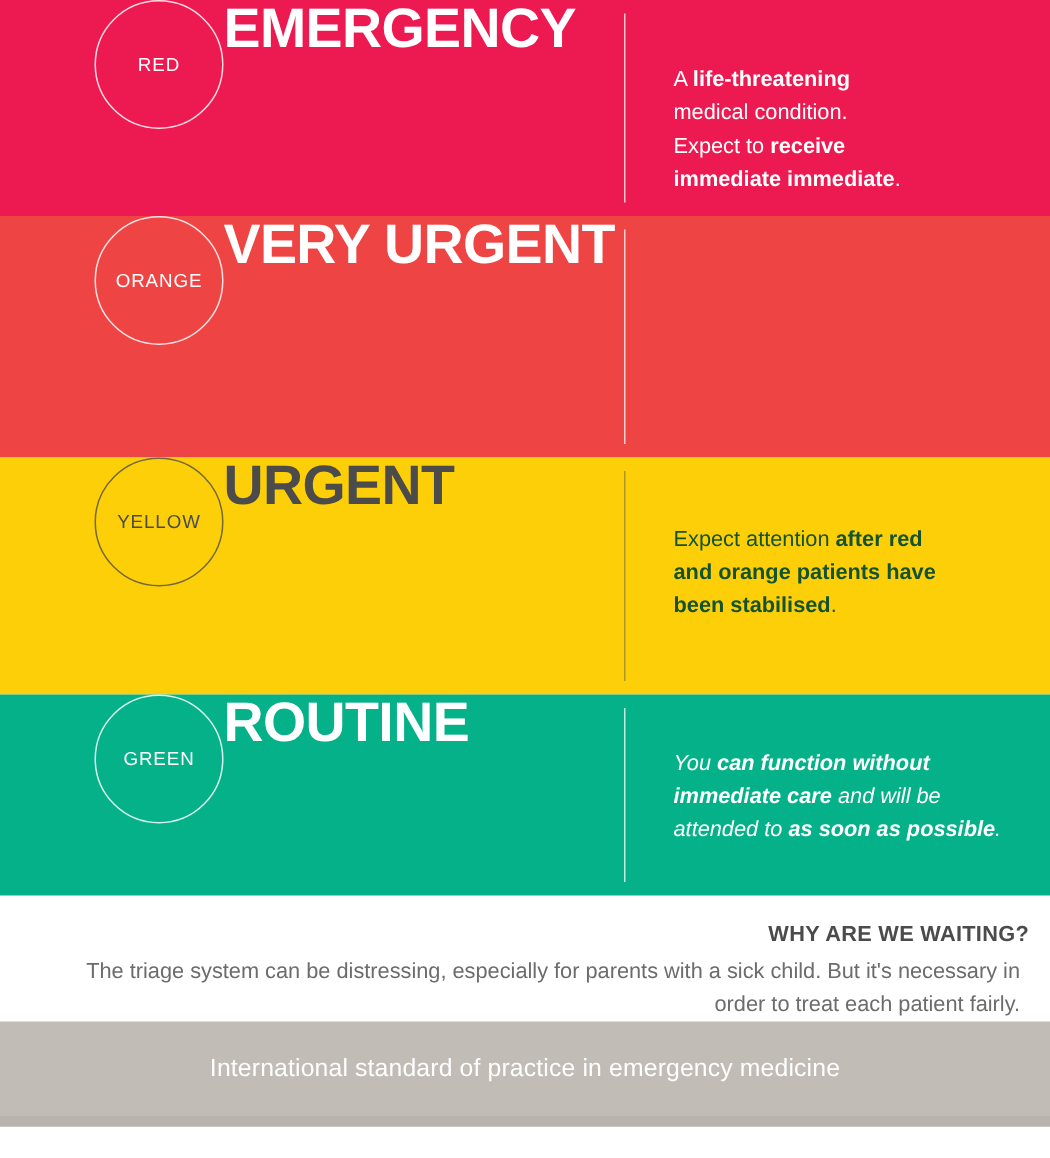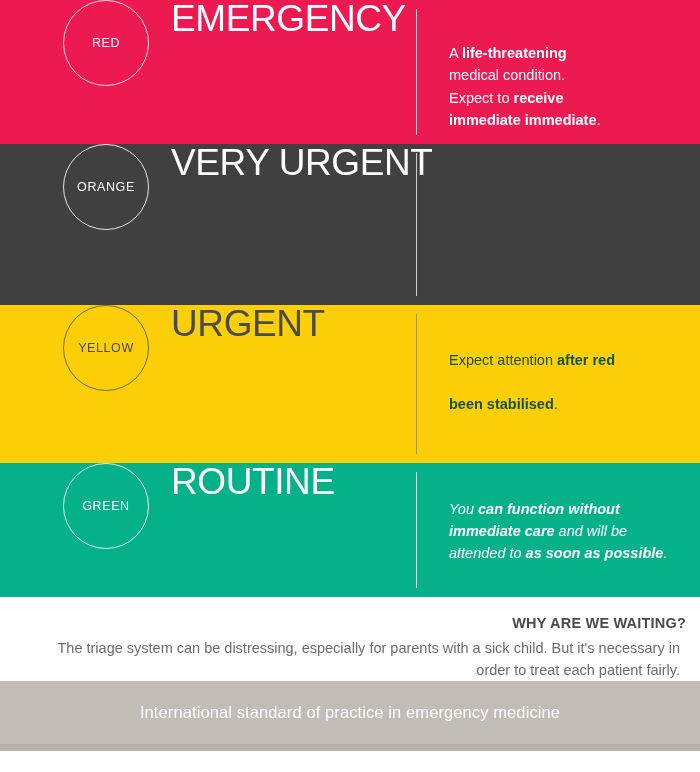"EMERGENCY" .headline { font-weight: 400 -> 700; margin-left: 22px -> none }
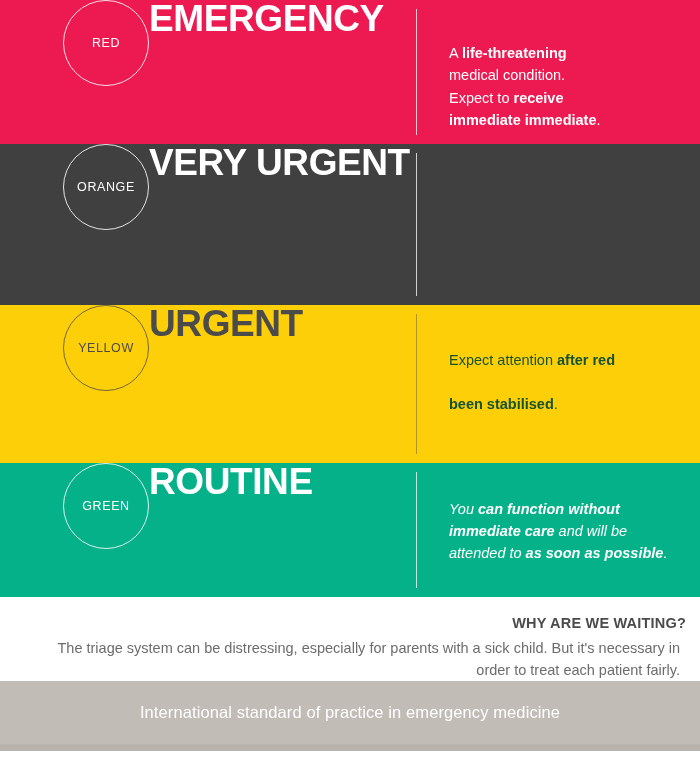"ORANGE" .row-orange { background: #404040 -> #ef4444 }
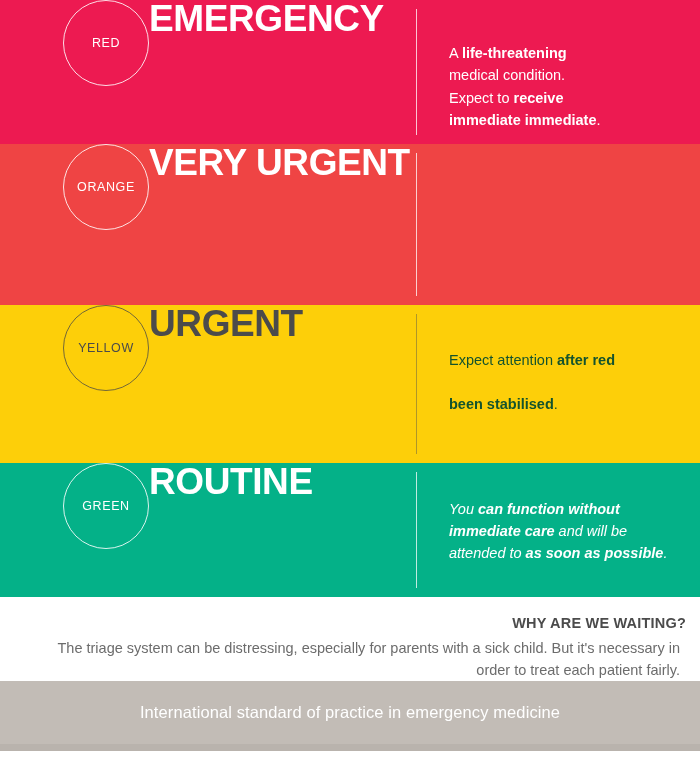"and orange patients have" b { html: none -> <b>and orange patients have</b> }
